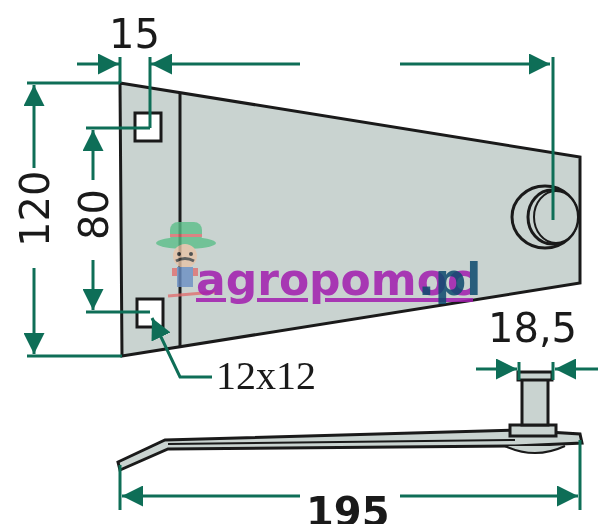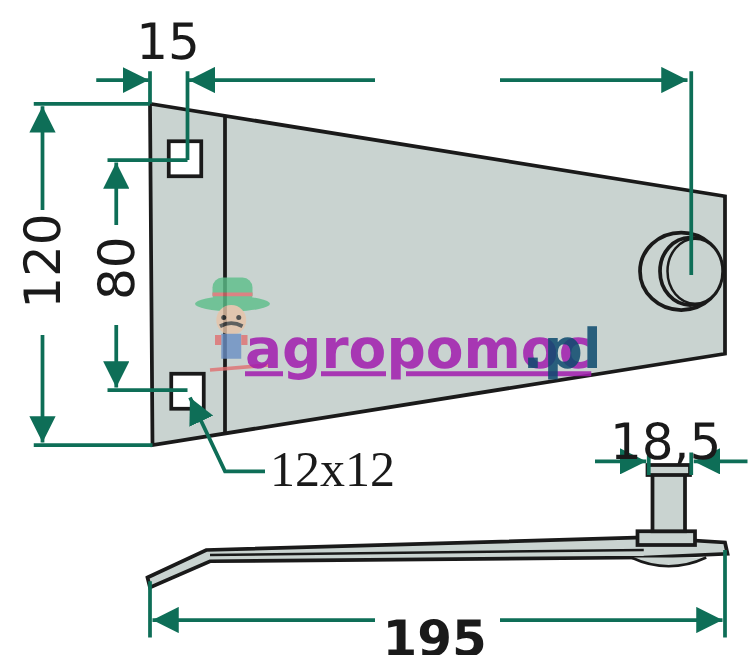"18,5" div.dim-text { top: 334px -> 308px }
